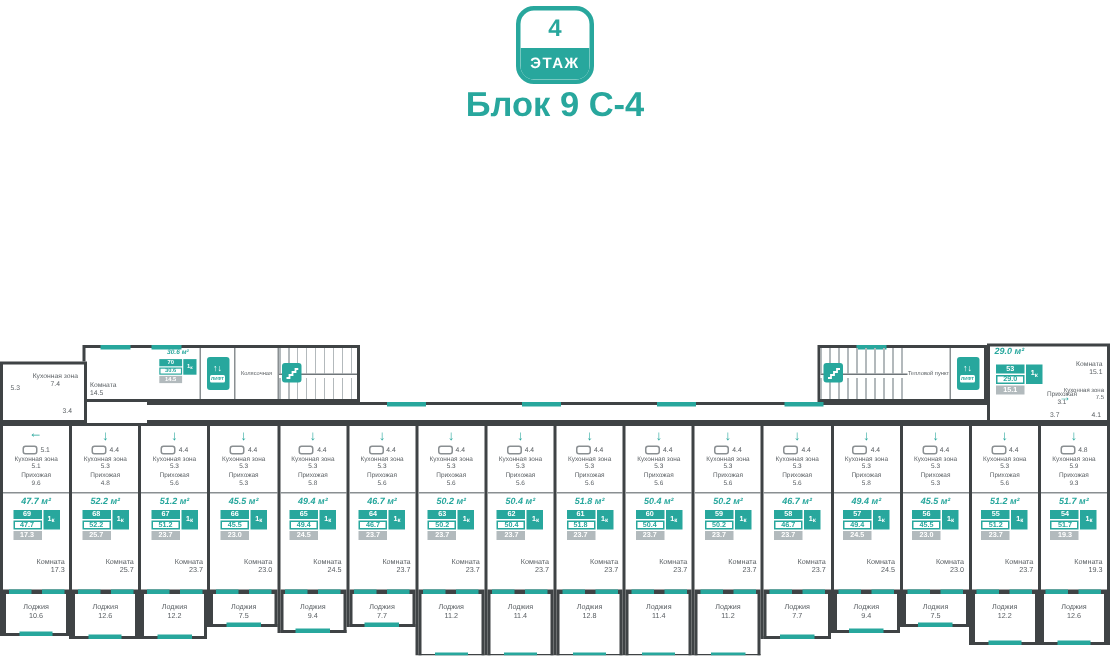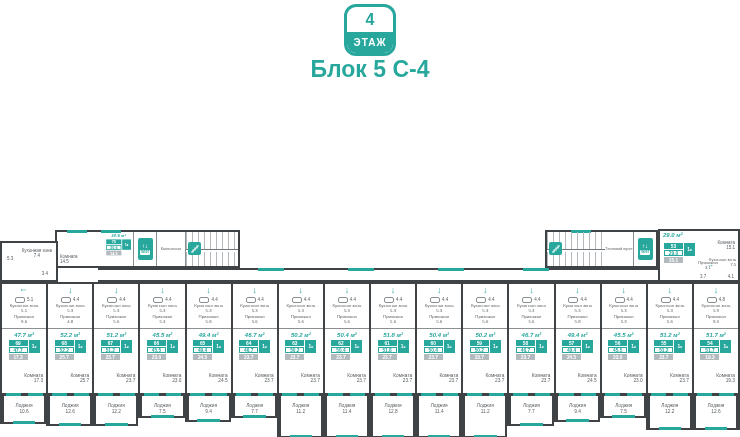"Блок 5 С-4" div.block-title { text: 5 -> 9 }
